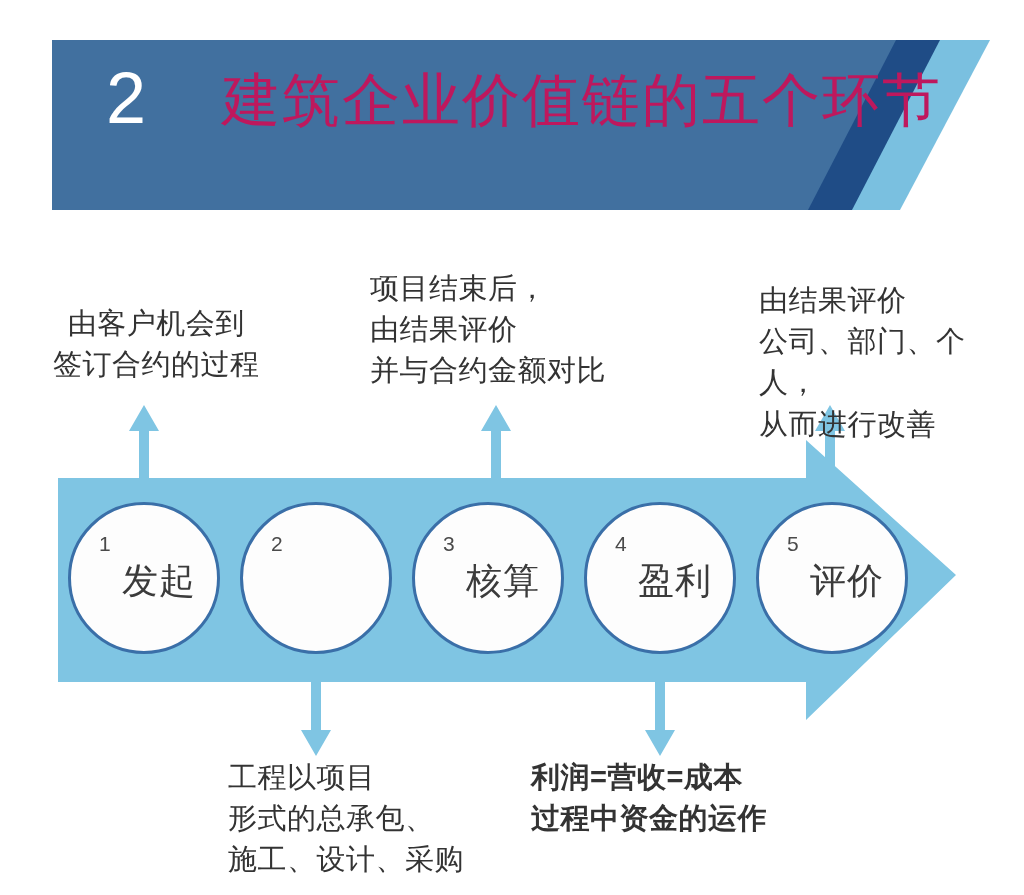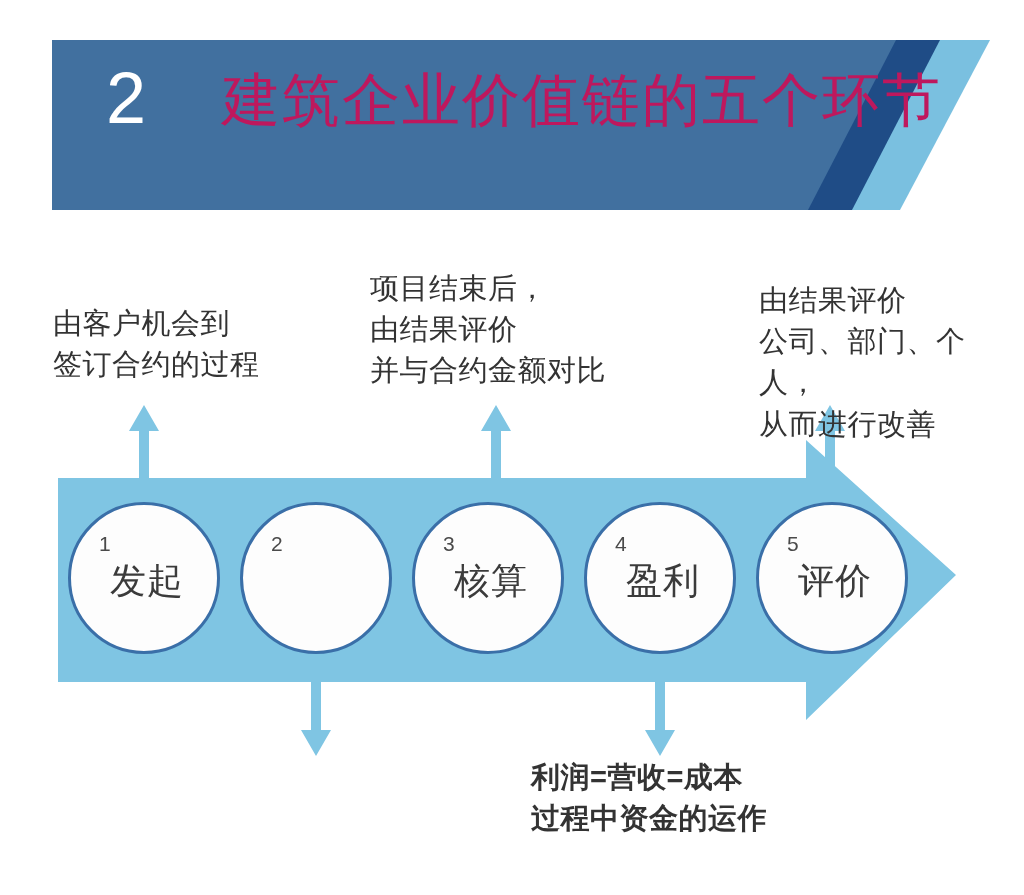"由客户机会到" div.note { text-align: none -> center }
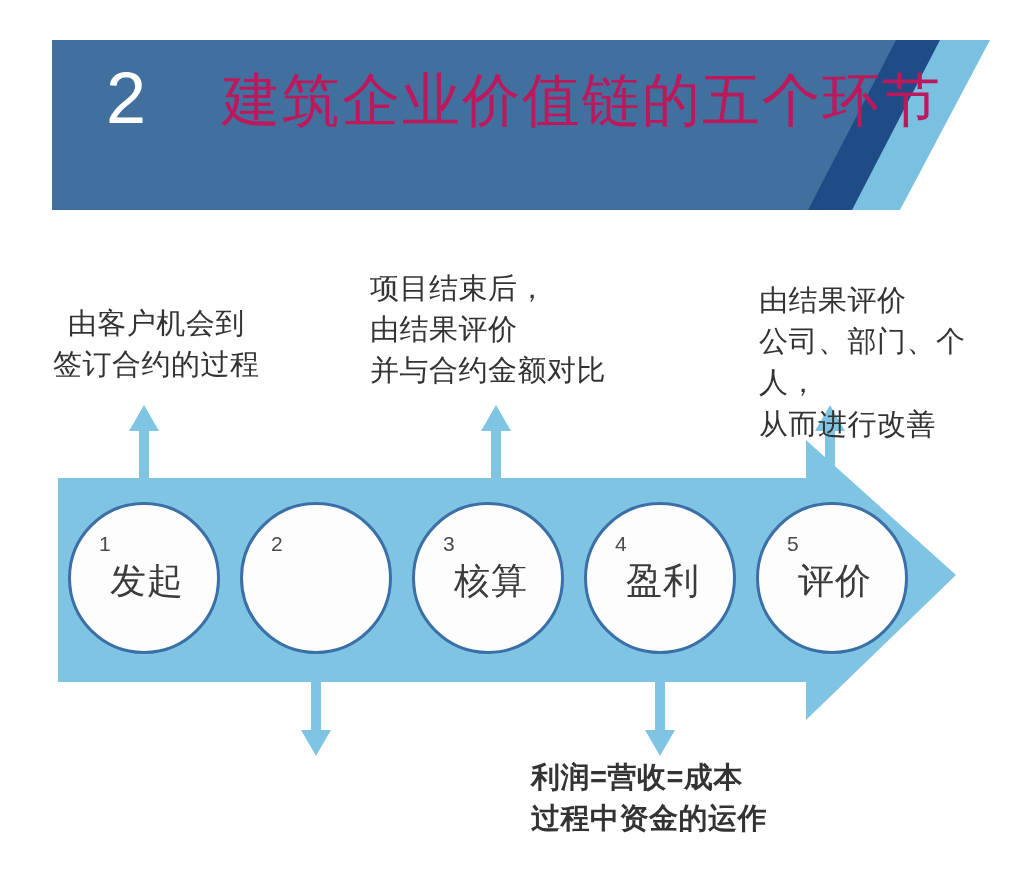"发起" .stage-label { left: 0 -> 12px }
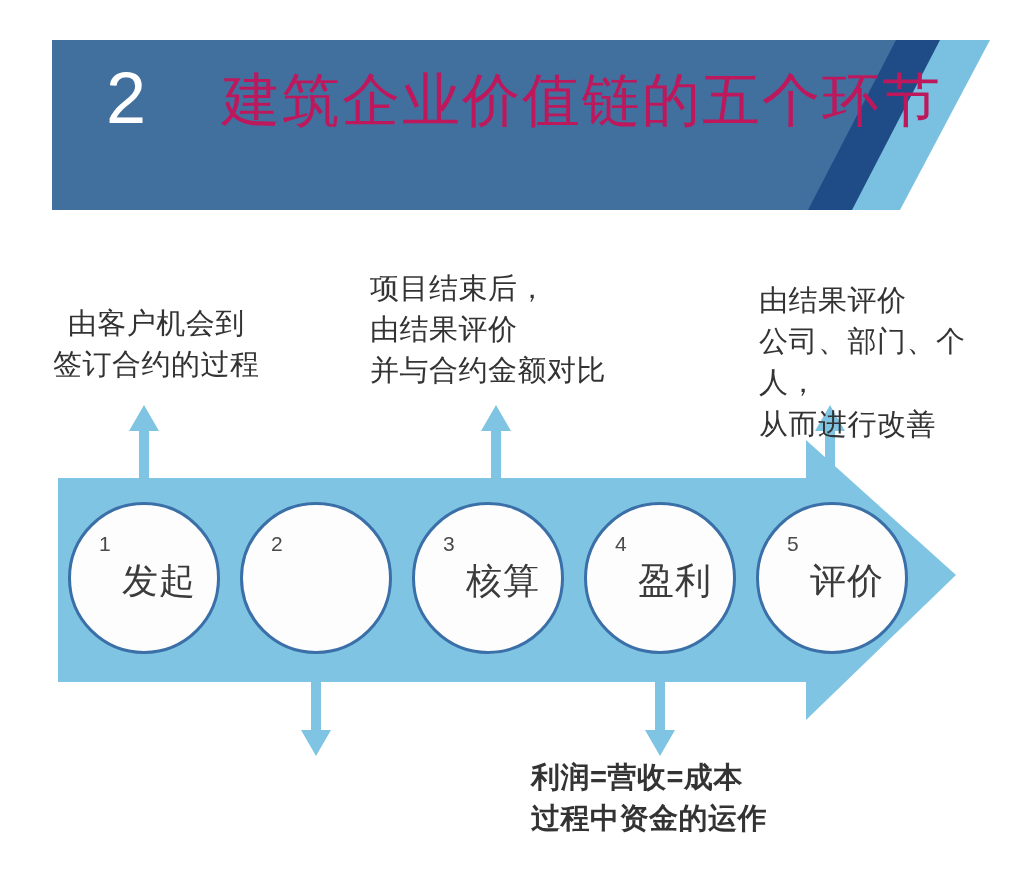"工程以项目" div.note { html: none -> <div>工程以项目 形式的总承包、 施工、设计、采购</div> }
